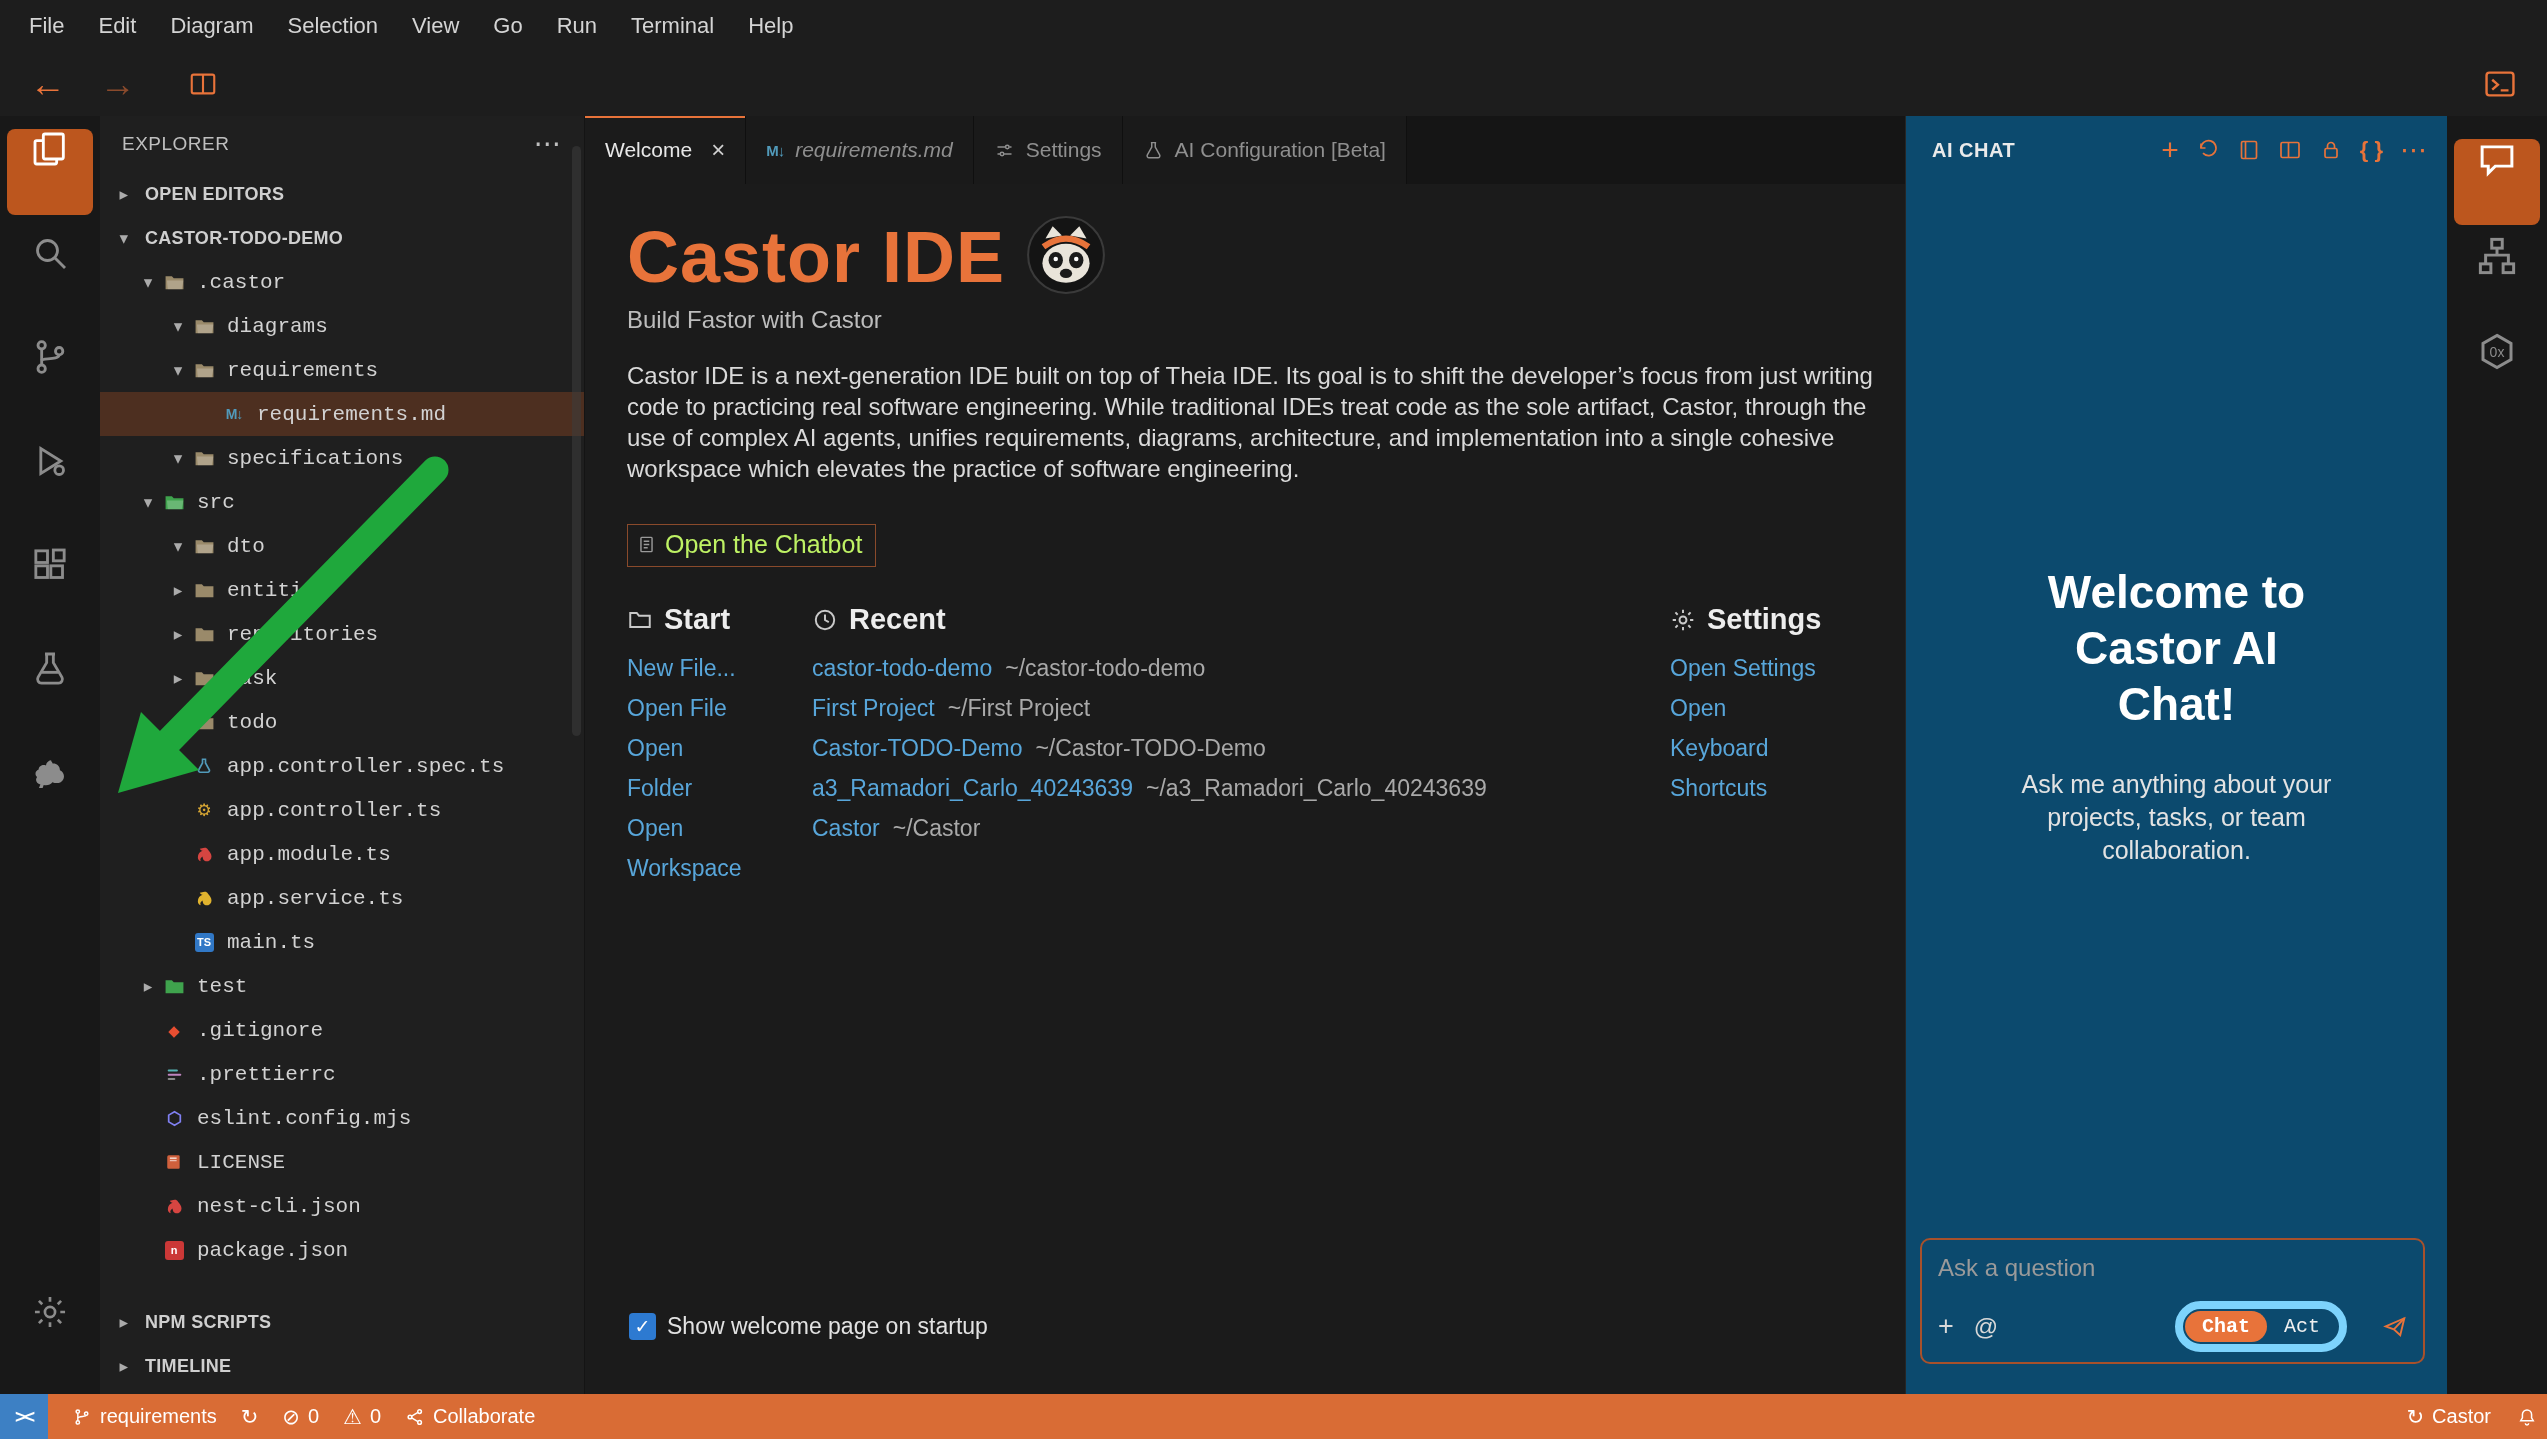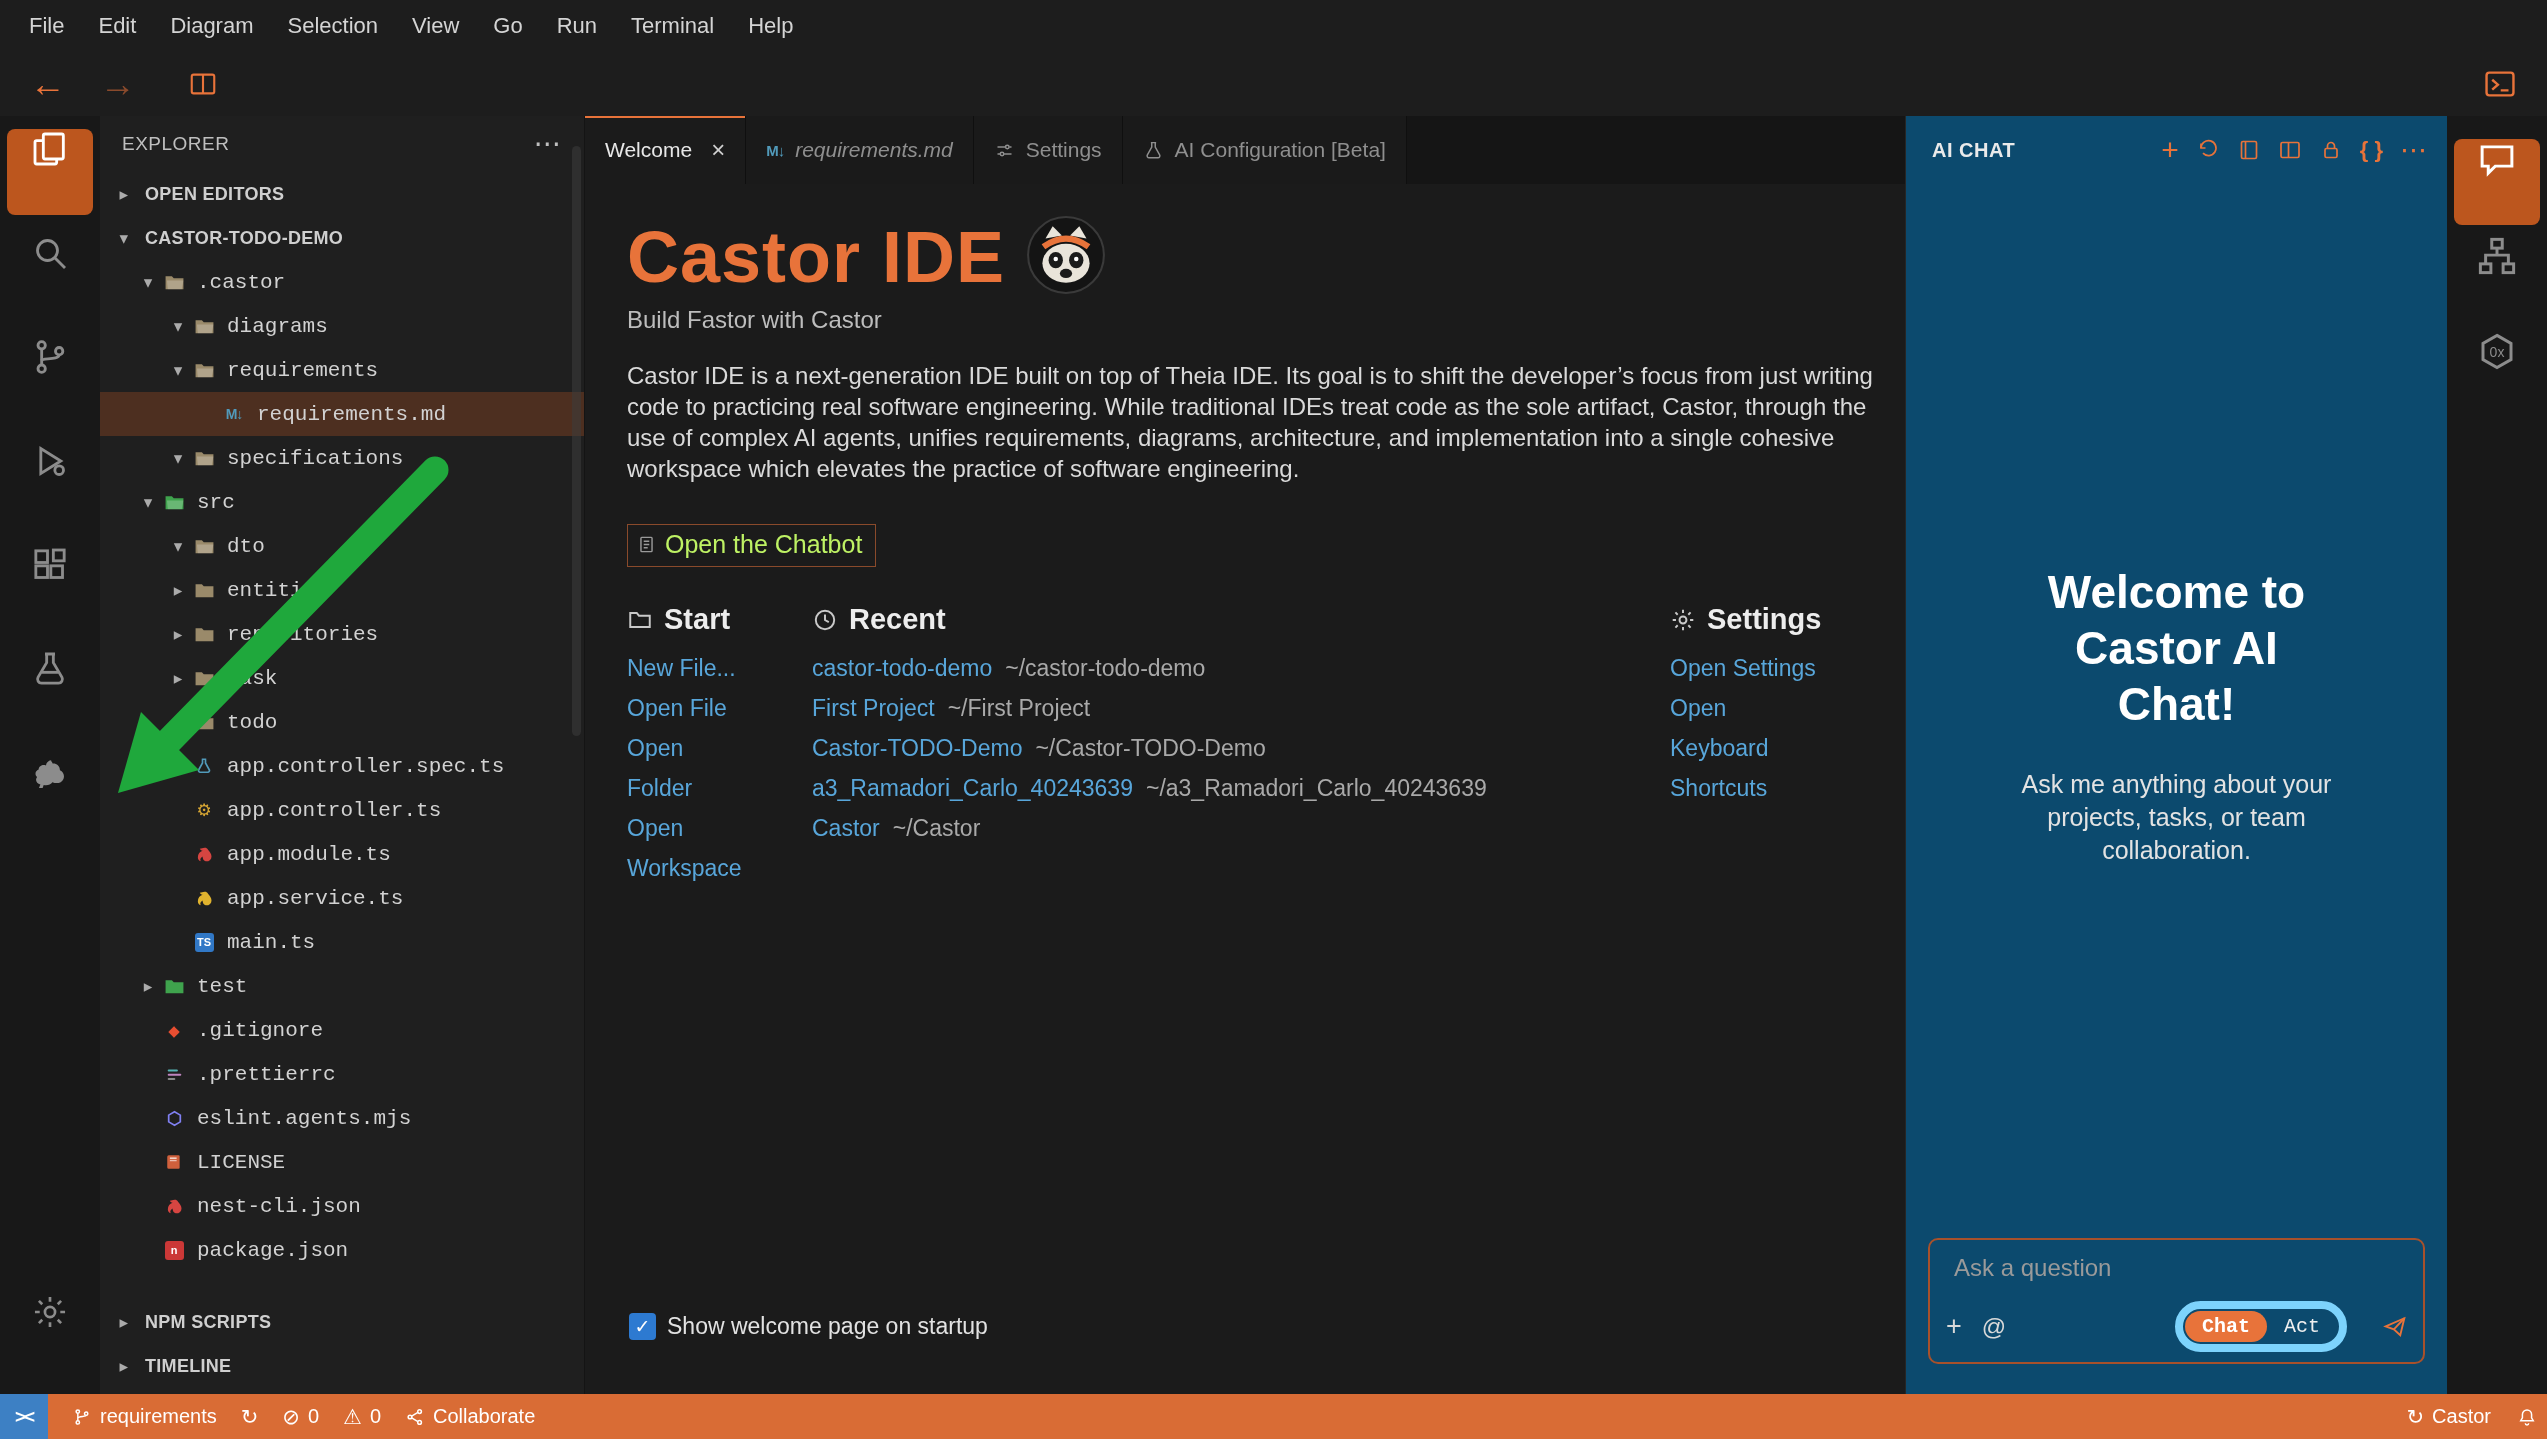"eslint.agents.mjs" span.tree-label { text: eslint.agents.mjs -> eslint.config.mjs }
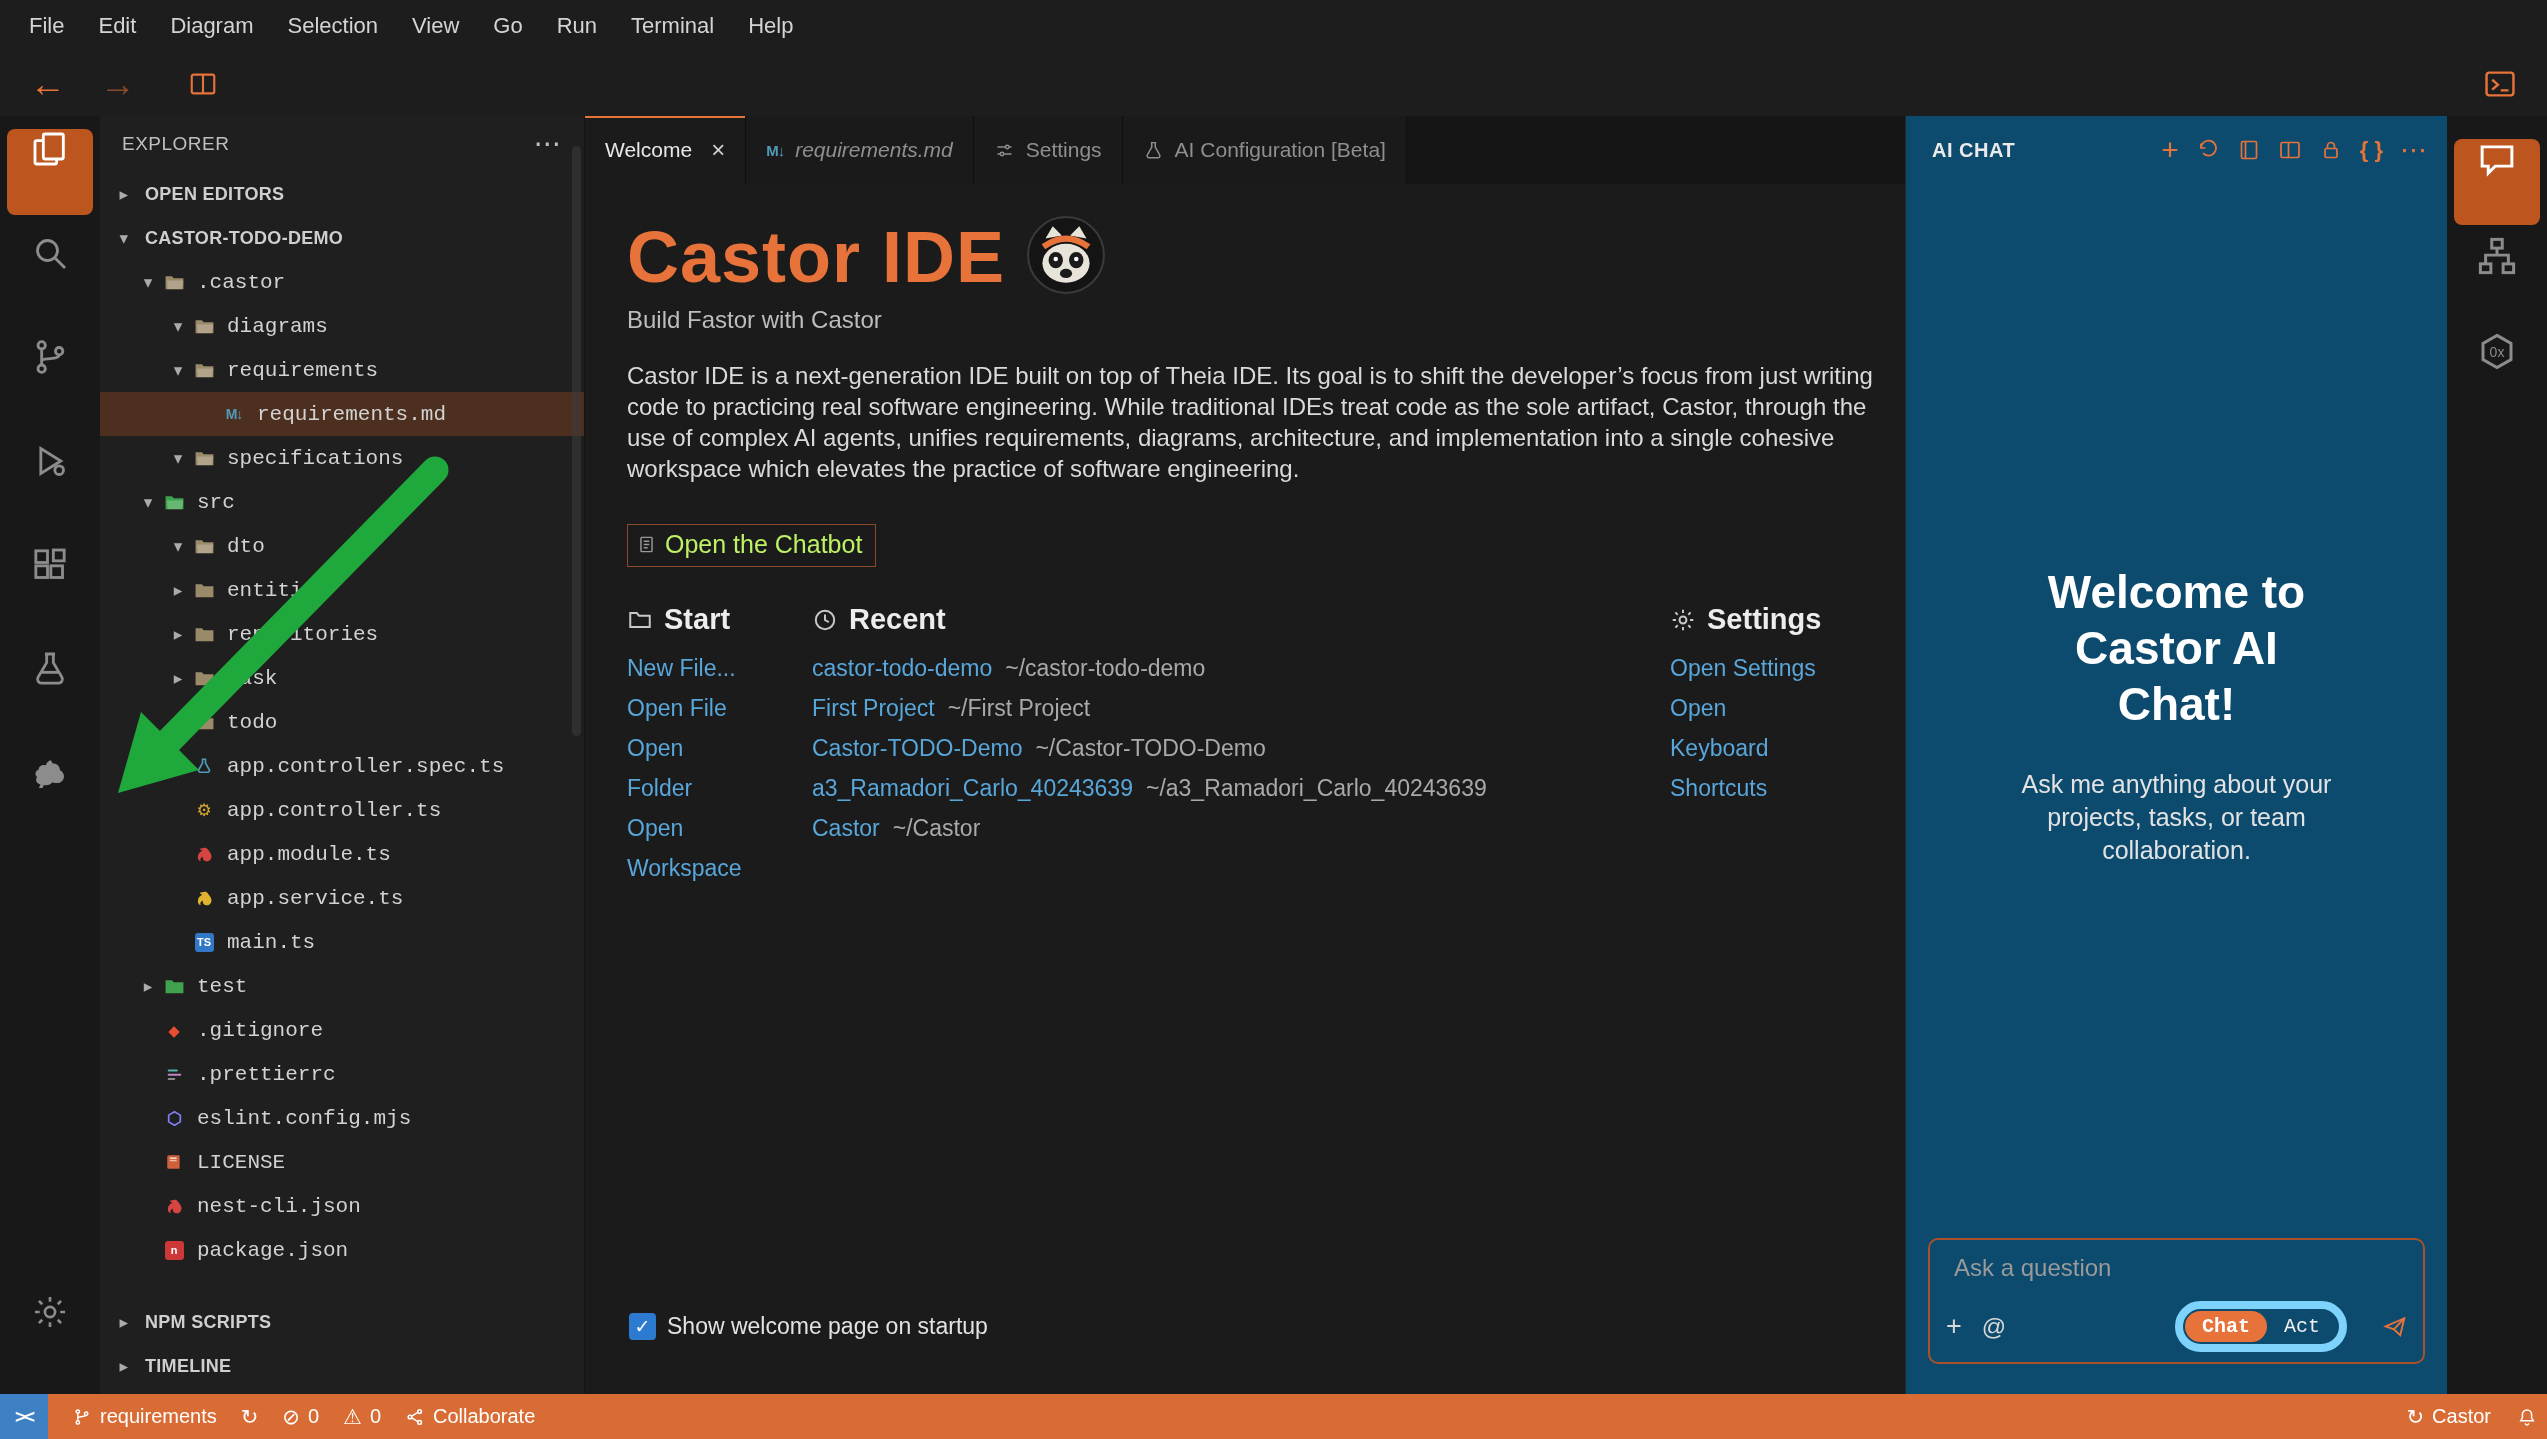"Ask a question" .ai-inputbox { left: 22px -> 14px; padding: 14px 24px -> 14px 16px }
